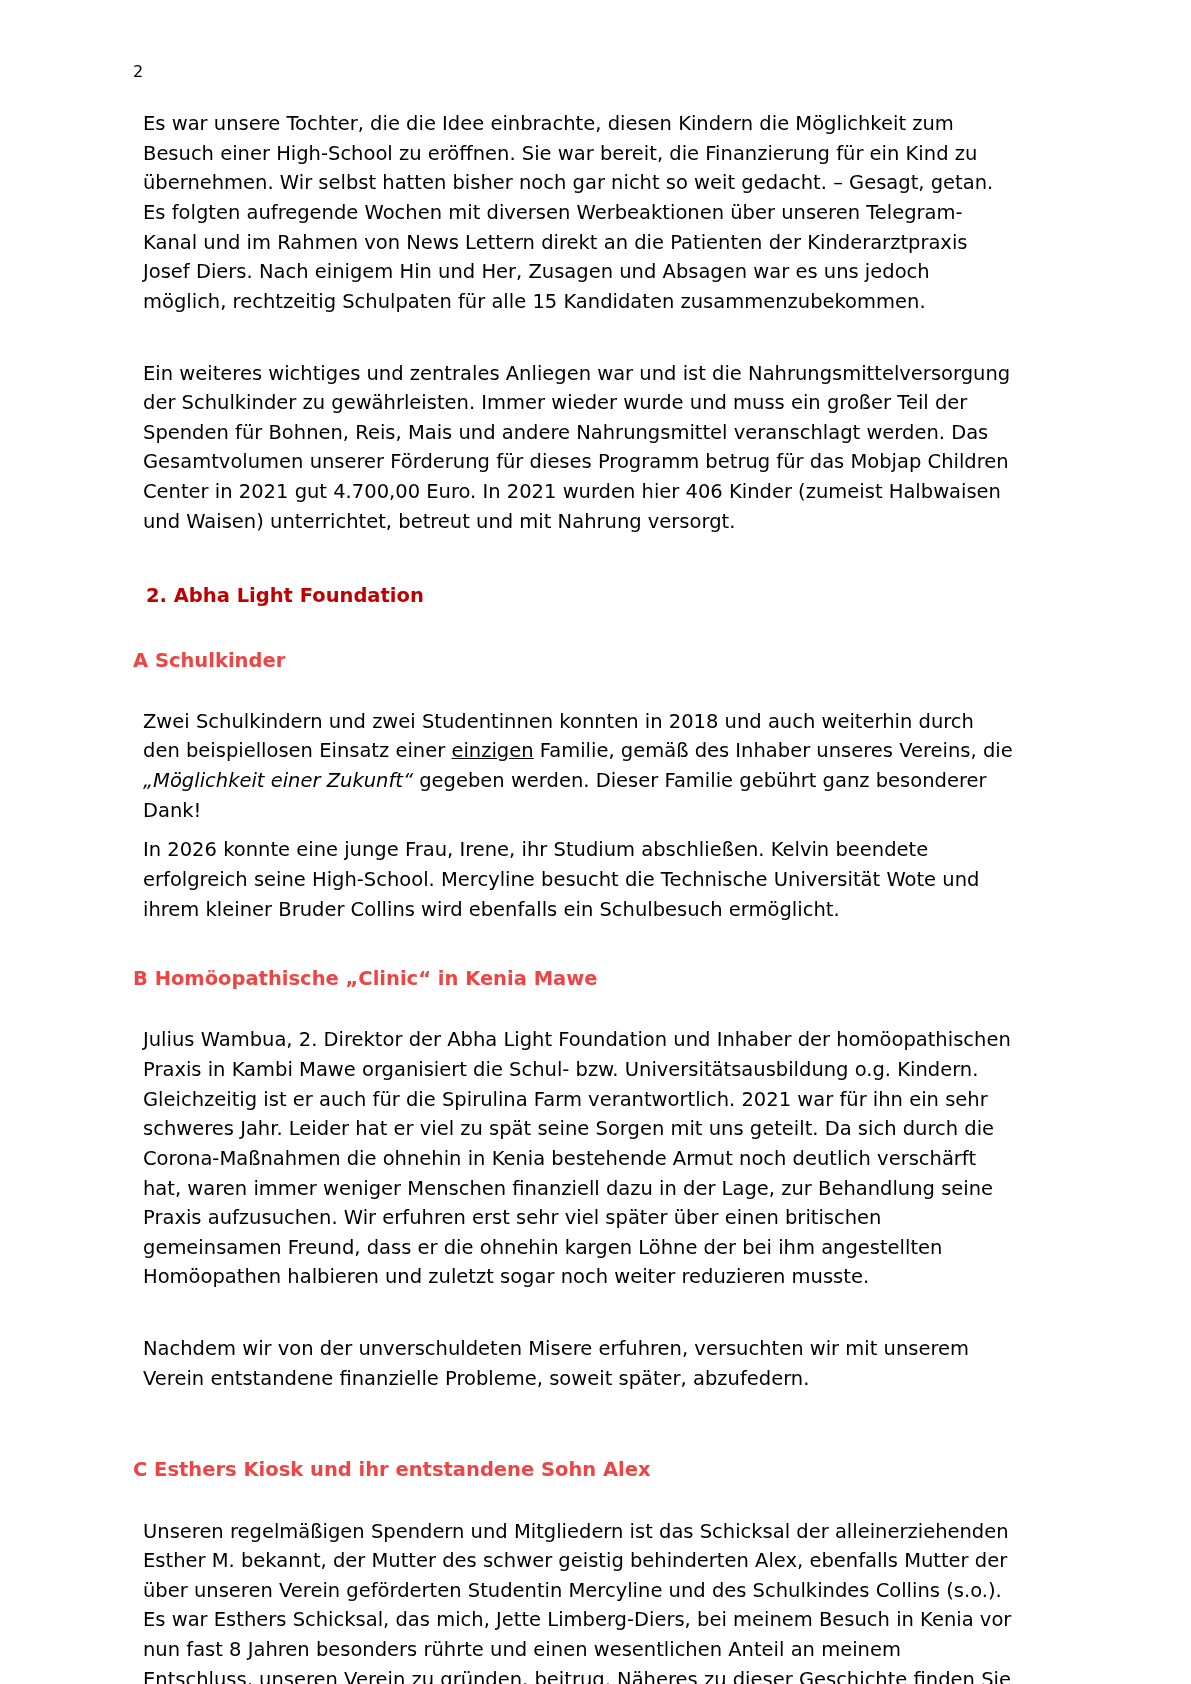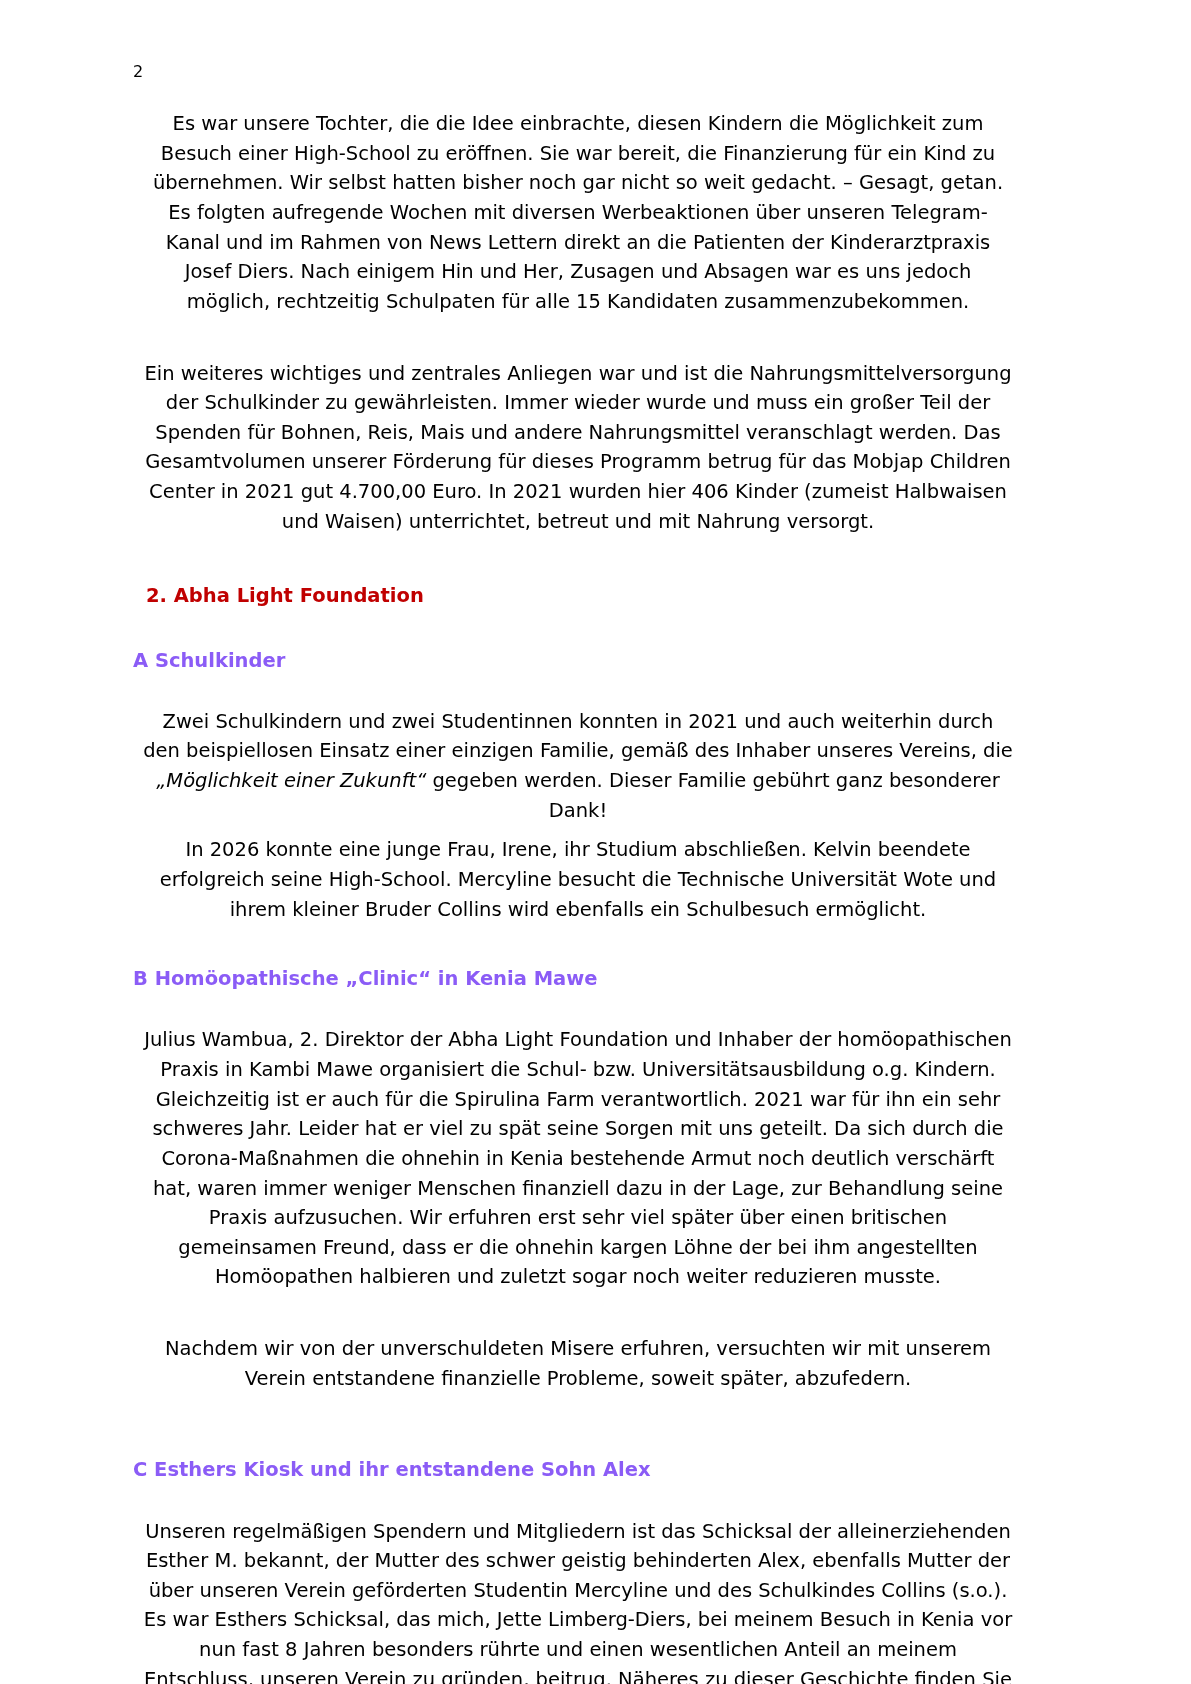"Es war unsere Tochter, die" p.body { text-align: center -> left }
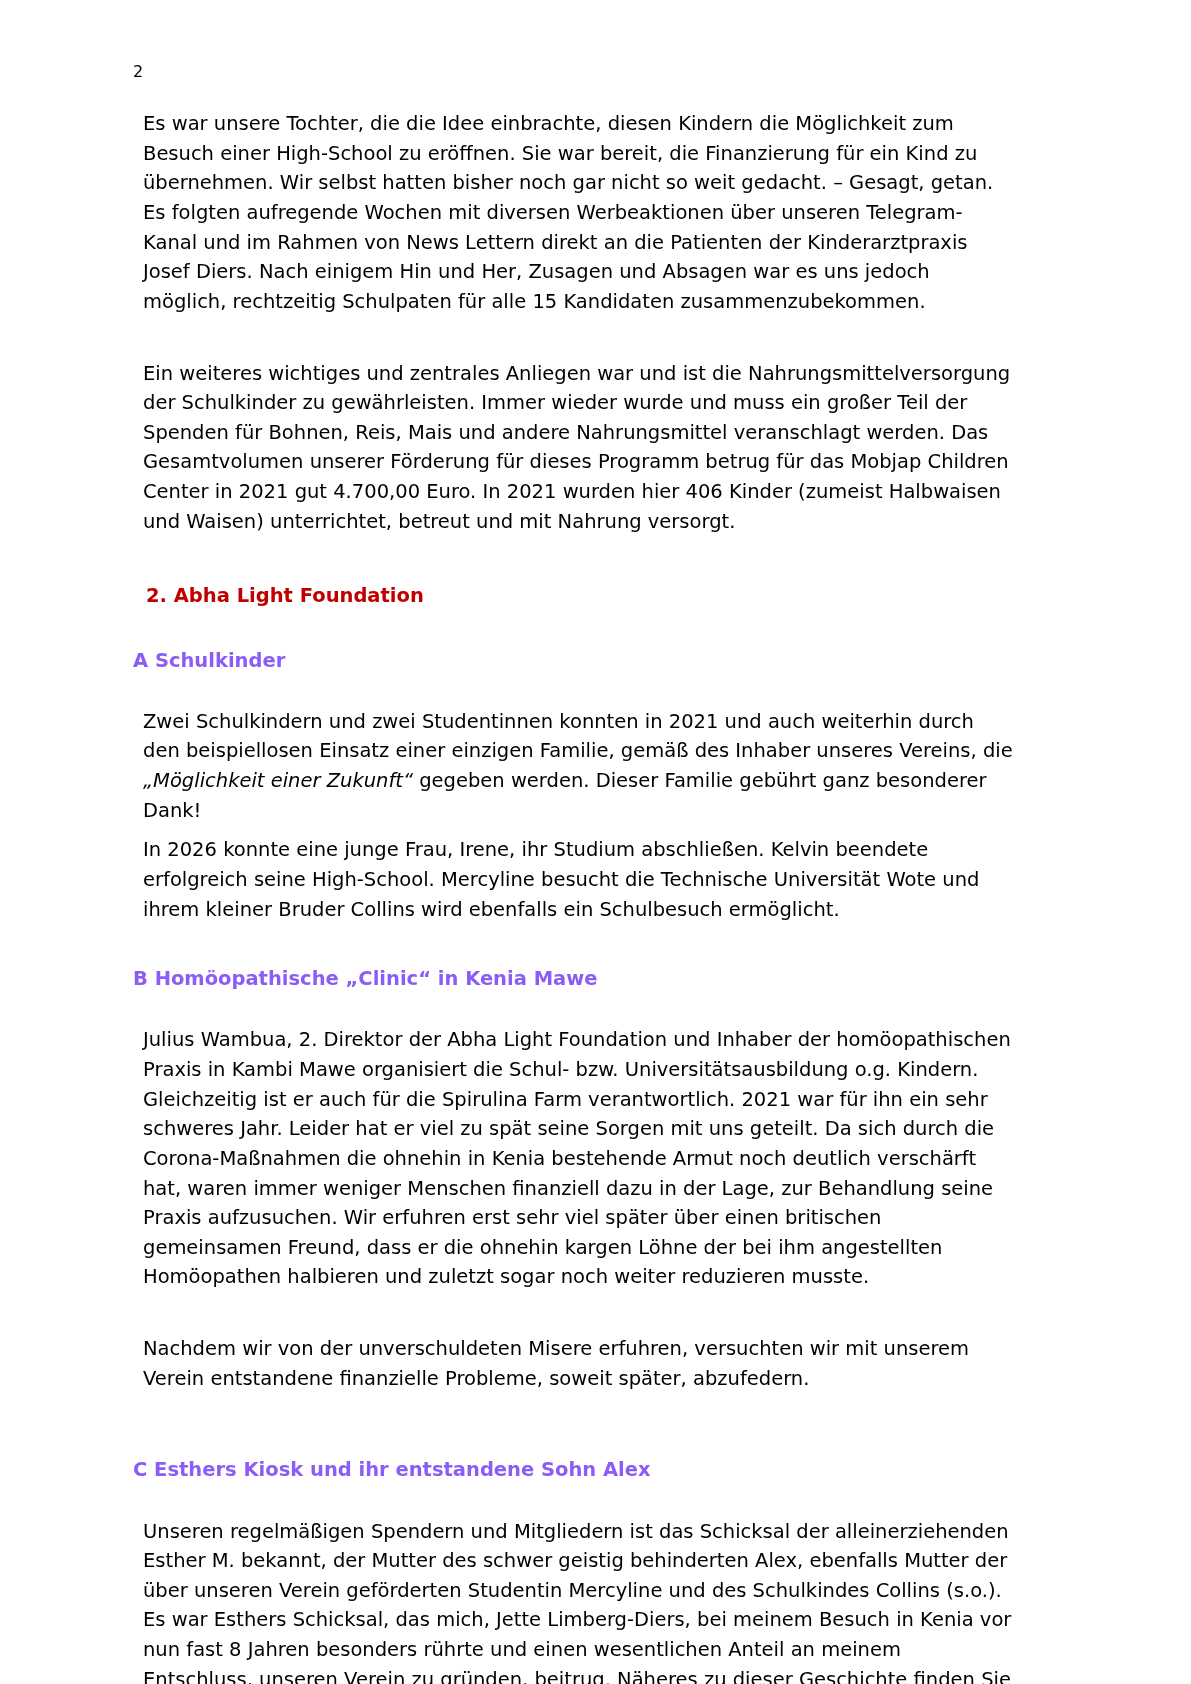"A Schulkinder" h3.sub-heading { color: #8b5cf6 -> #ef4444 }
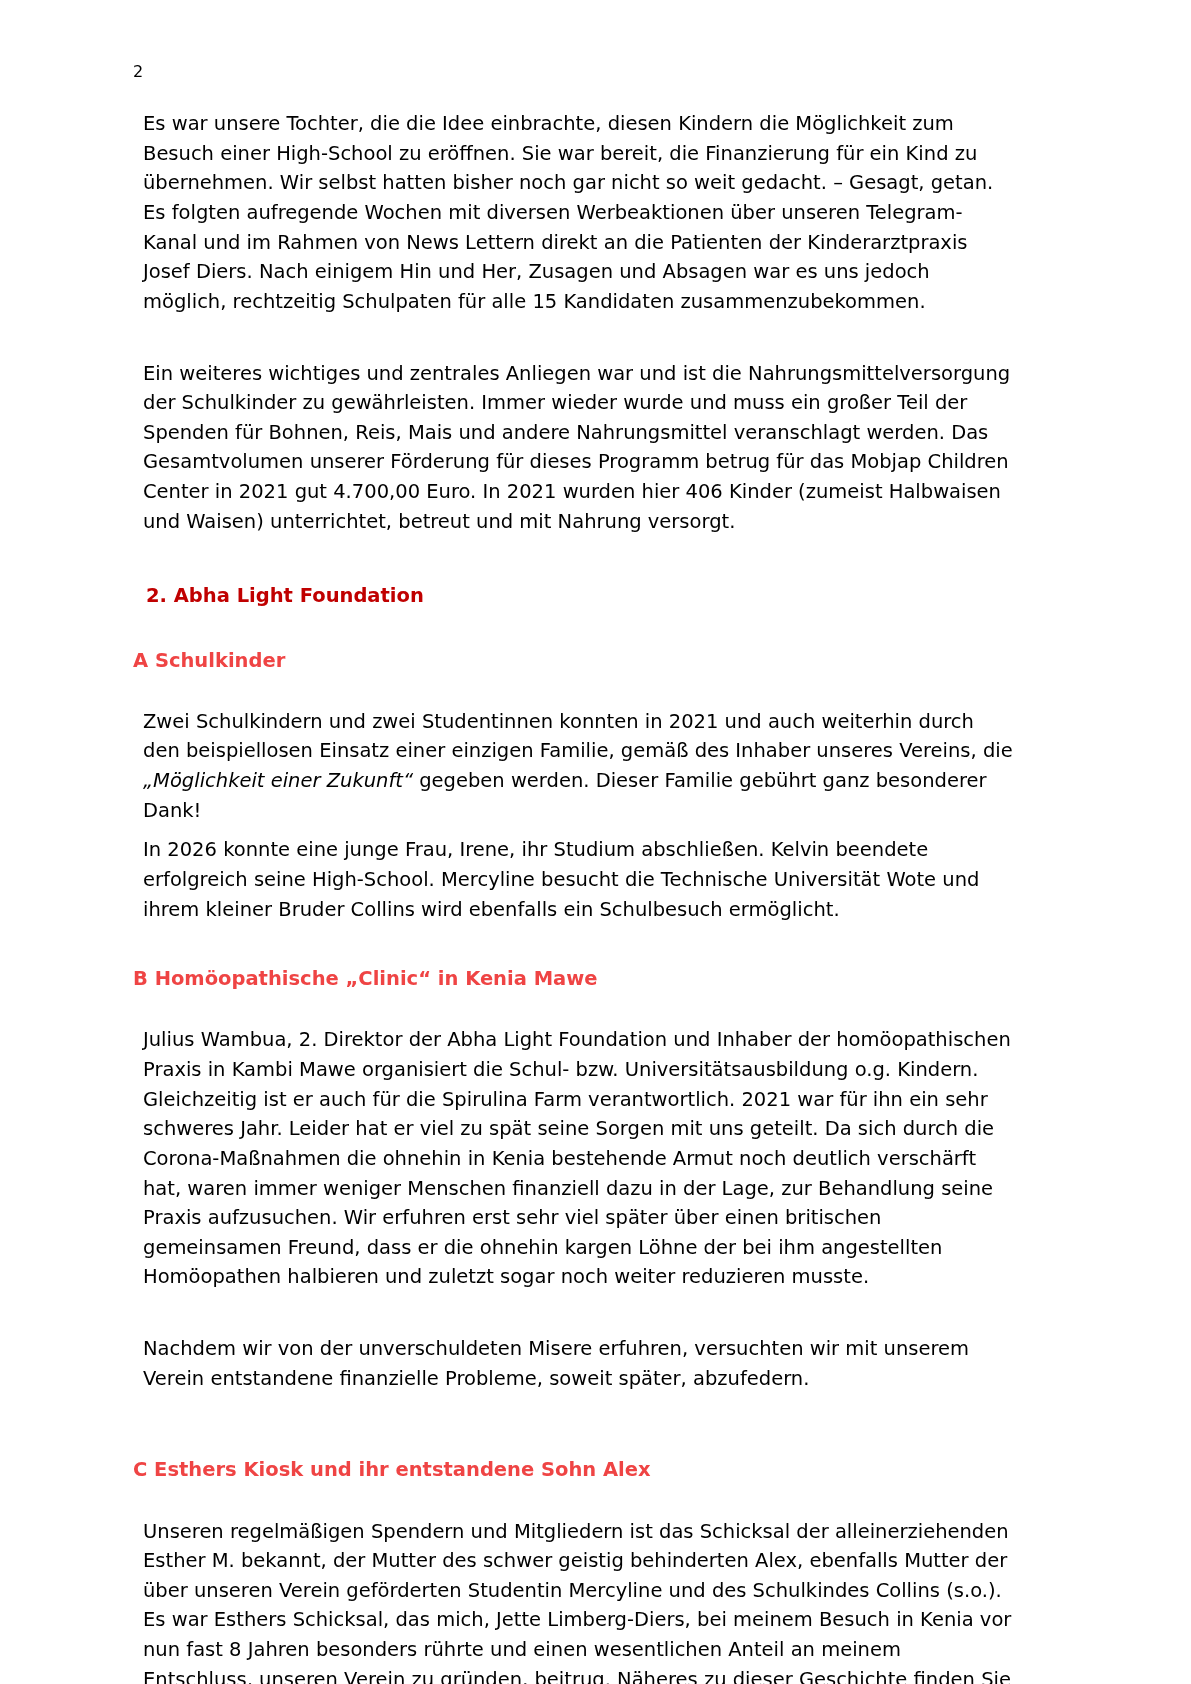"Zwei Schulkindern und zwei Studentinnen" span { text: 2021 -> 2018 }
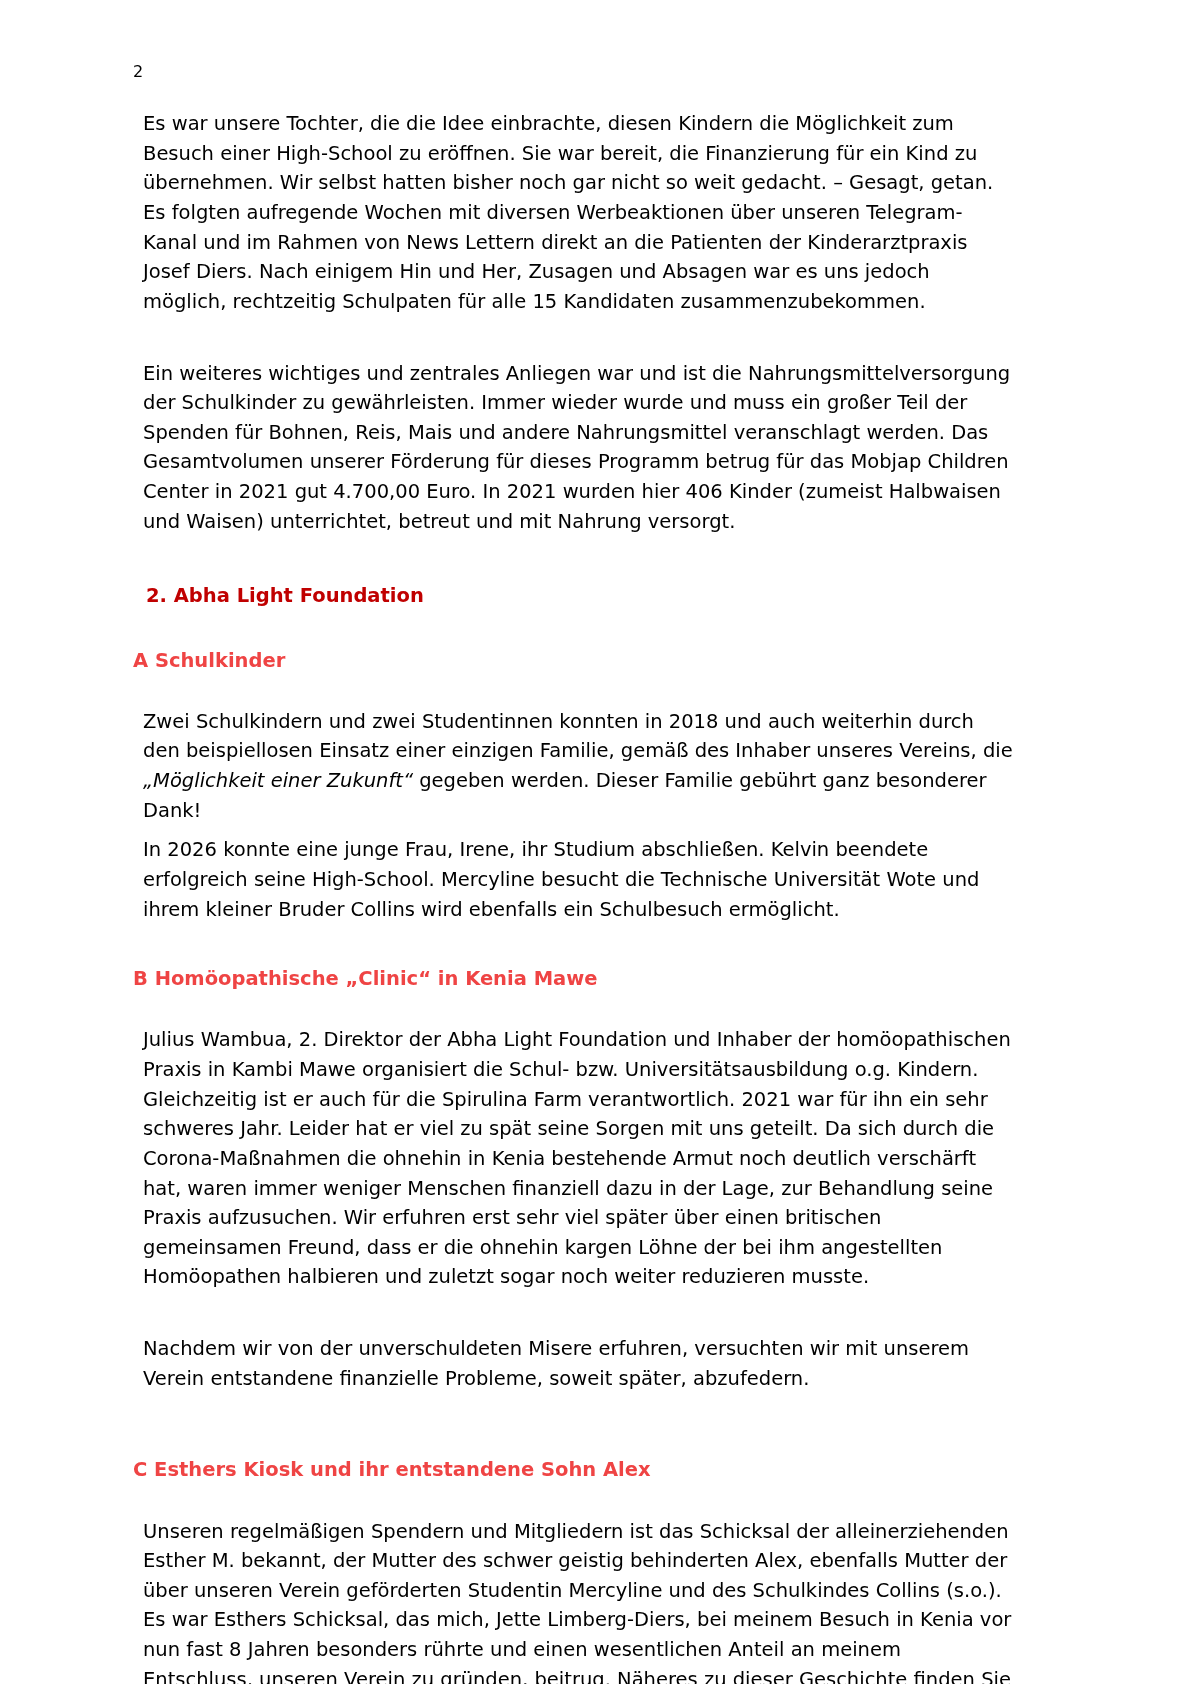"einzigen" .u { text-decoration: none -> underline }
